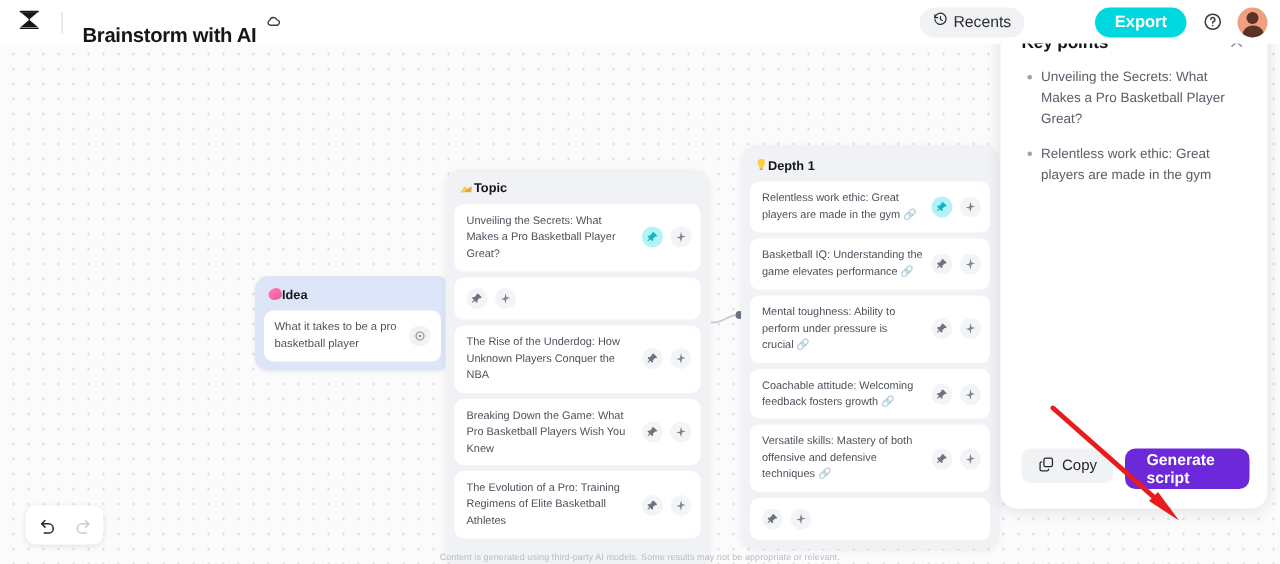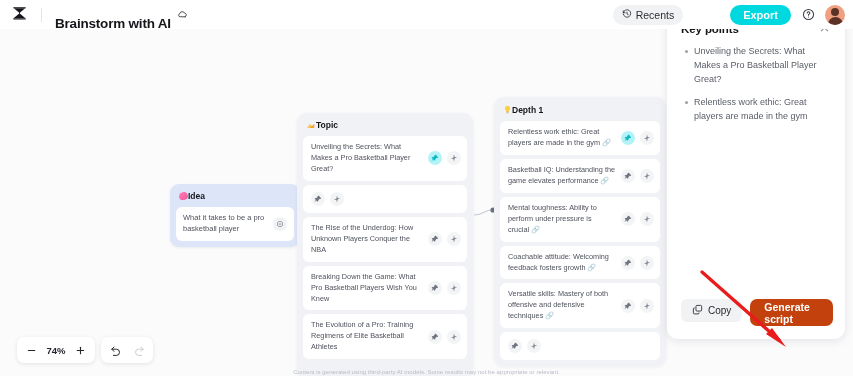"Generate script" .gen-script-btn { background: #c2410c -> #6d28d9 }
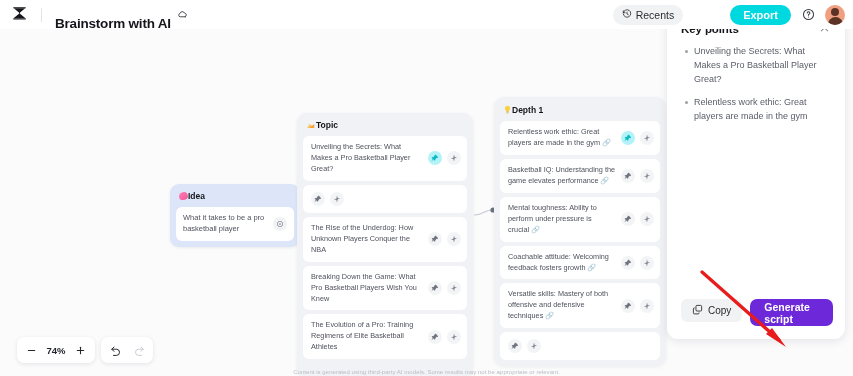"74%" div.tb-group { html: <div> <div> <svg> <line></line> </svg> </div> <div>74%</div> <div> <svg> <line></line> <line></line> </svg> </div> </div> -> none }
